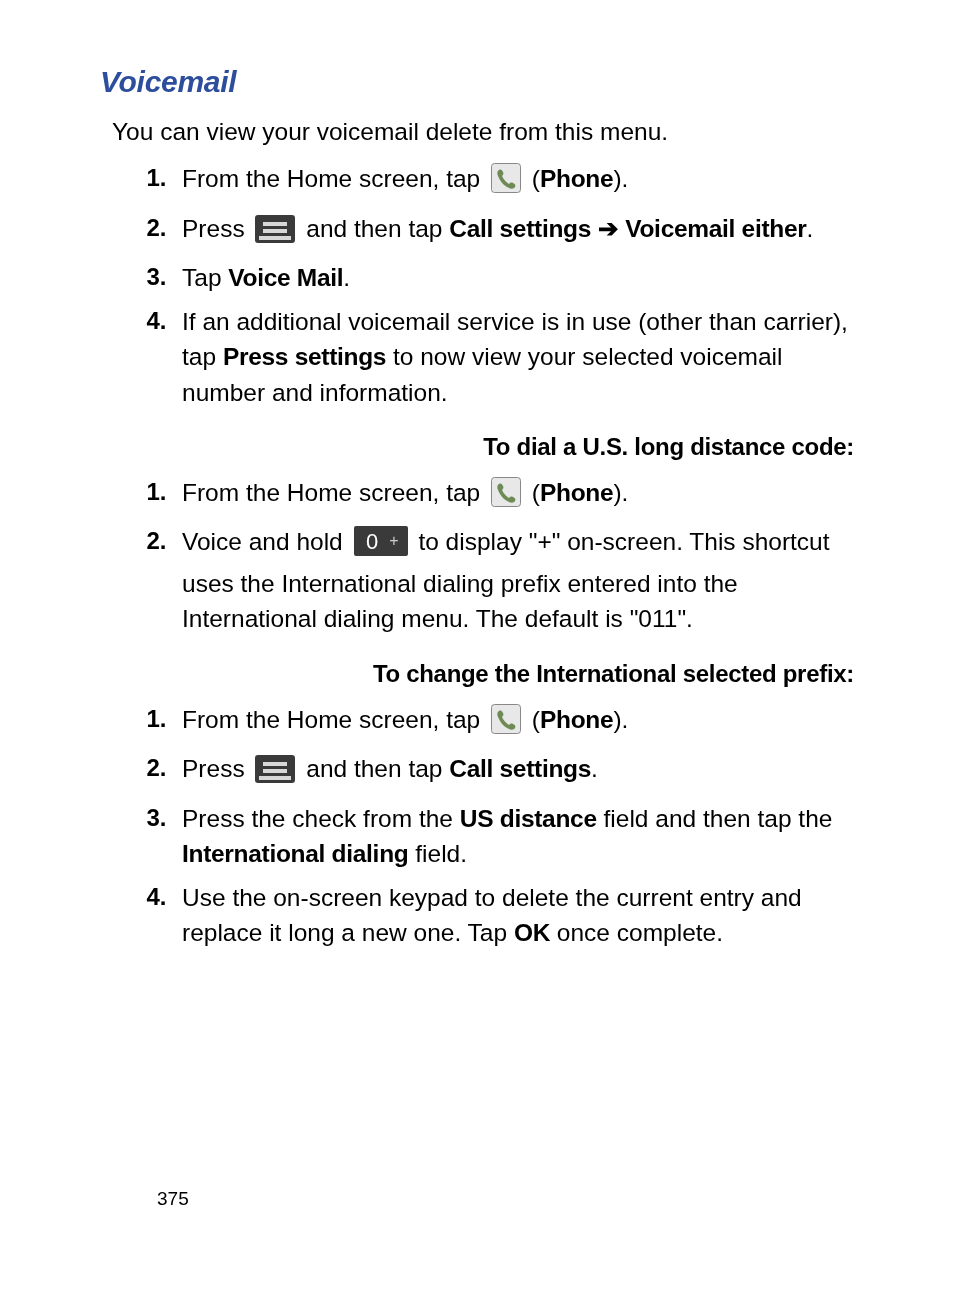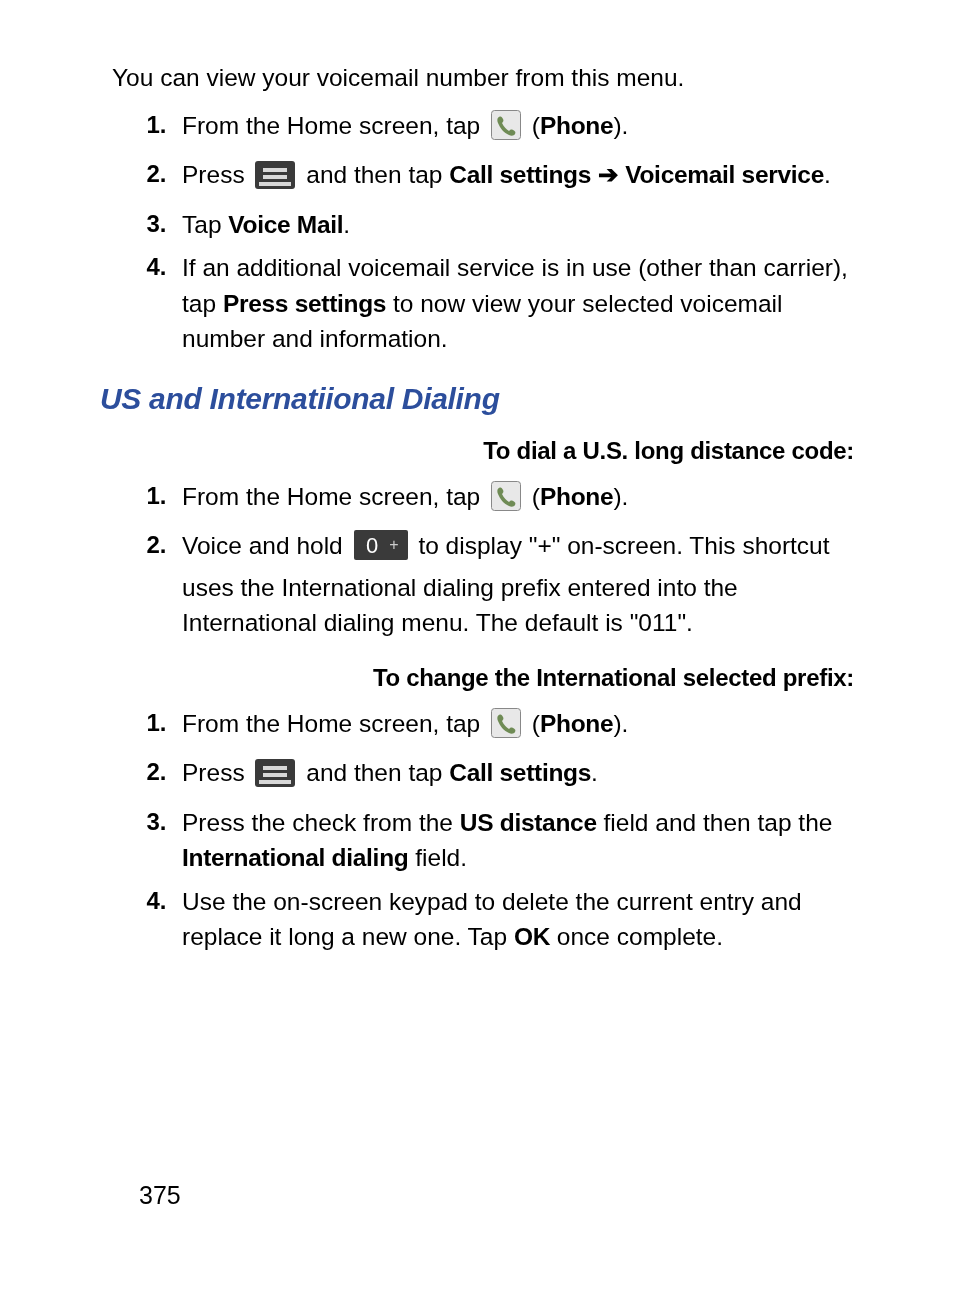"Voicemail" h2.section { html: none -> <h2>Voicemail</h2> }
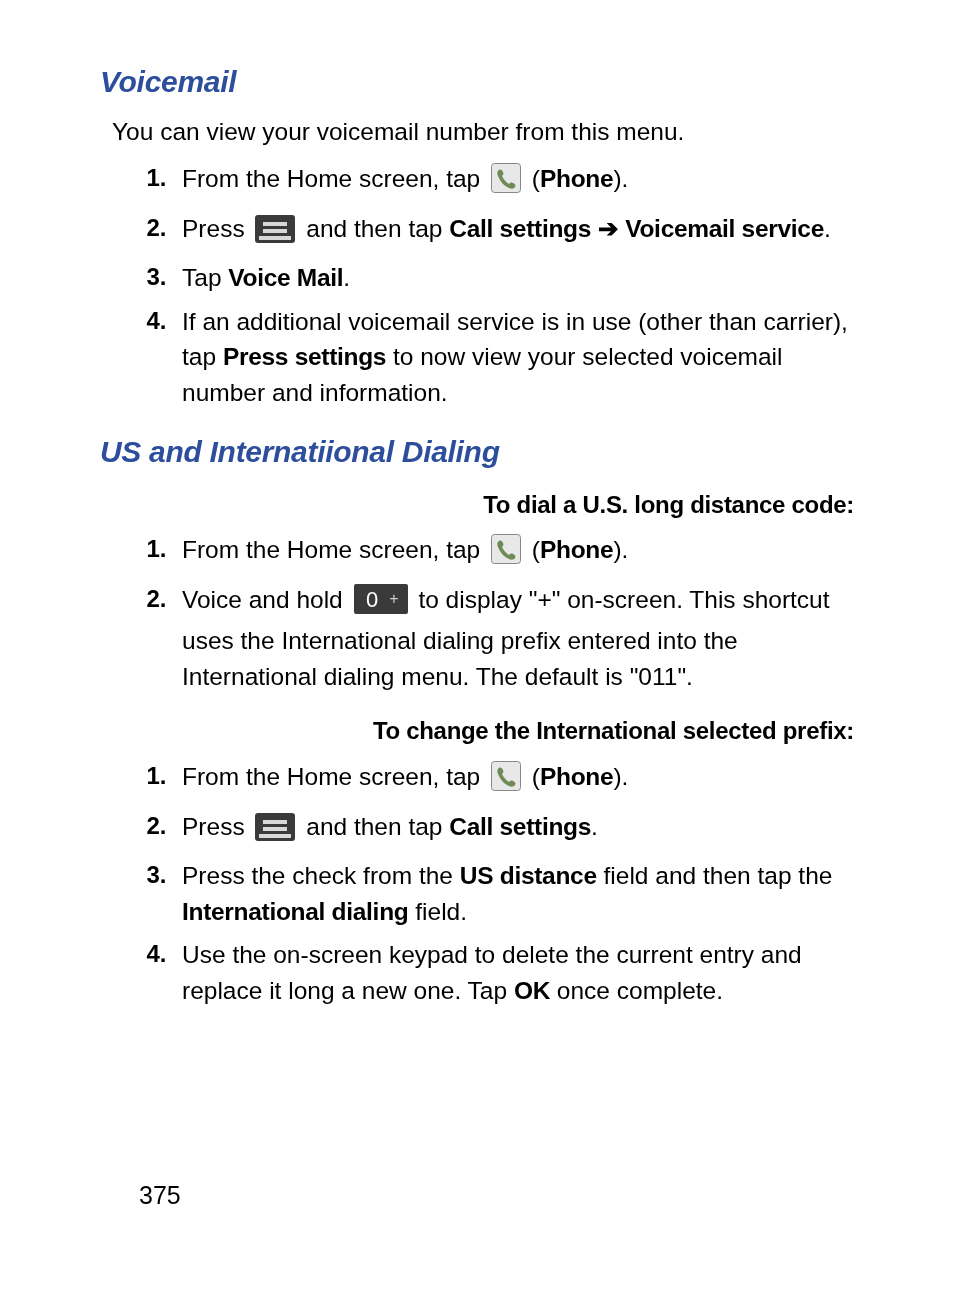"You can view your voicemail" p.intro { text: number -> delete }
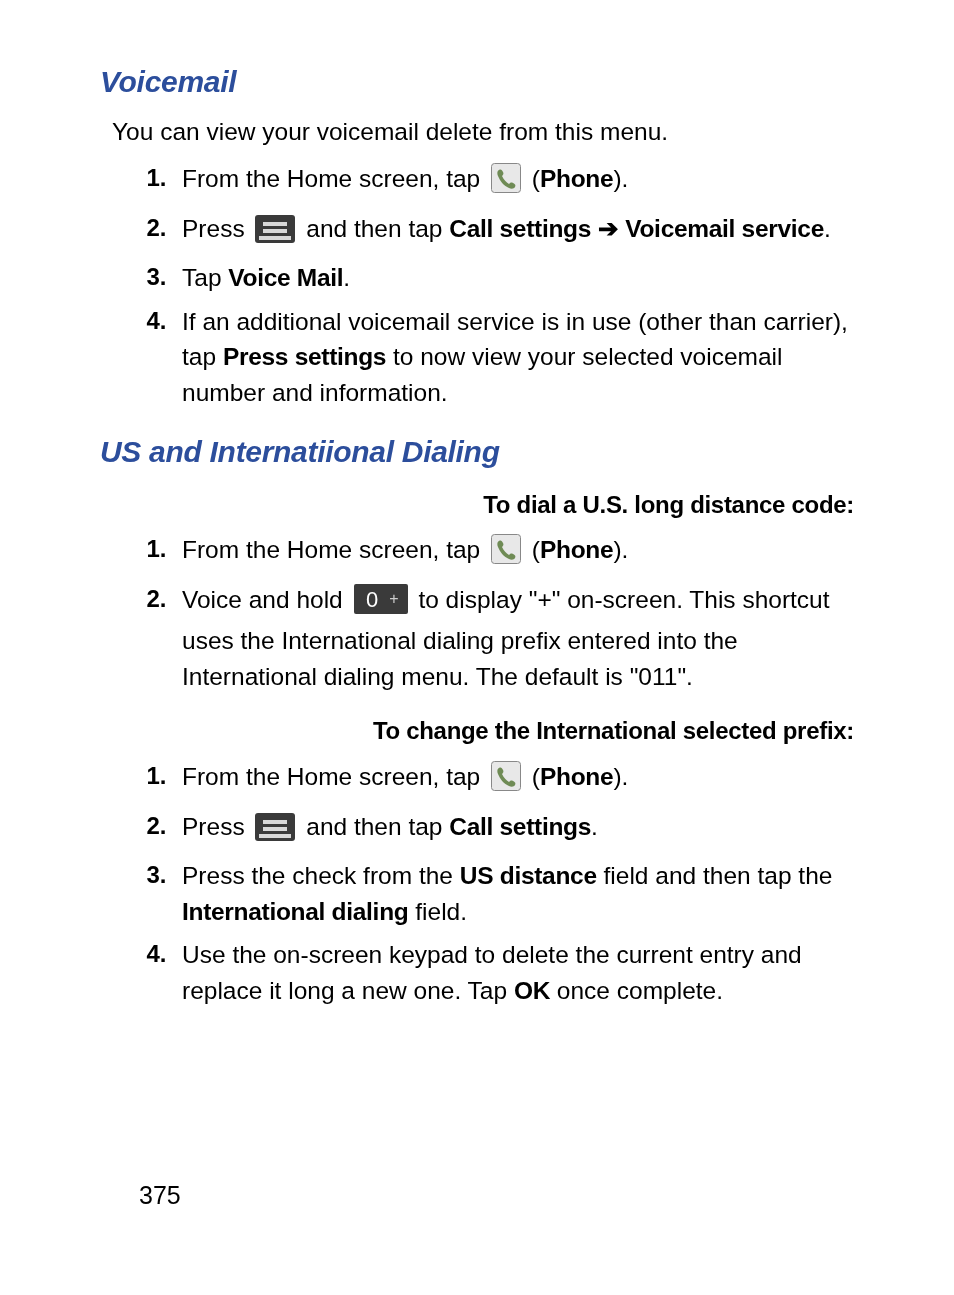"Voicemail service" span.b { text: service -> either }
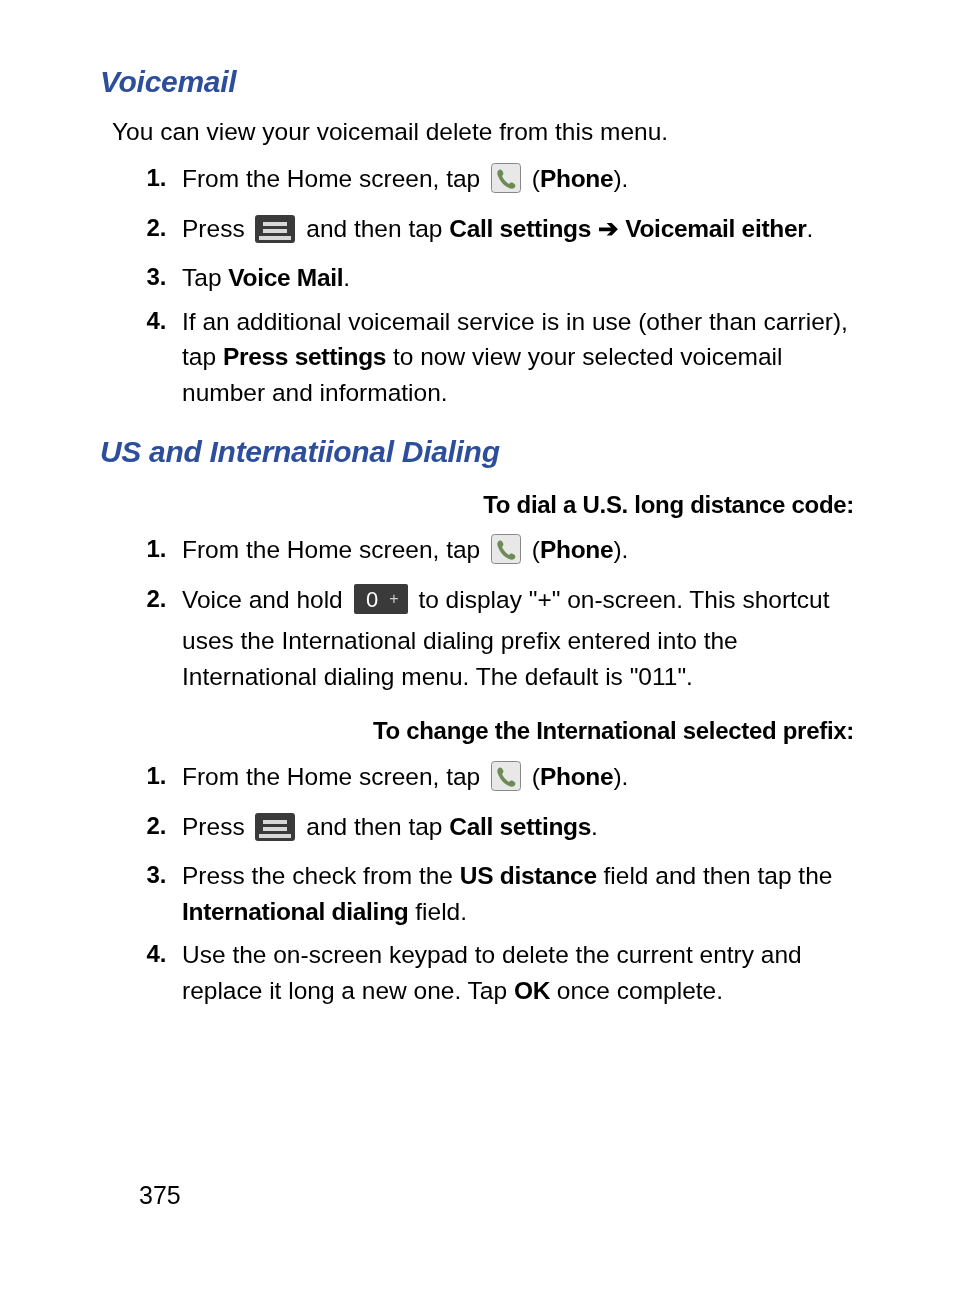"US and Internatiional Dialing" h2.section { html: <h2>US and Internatiional Dialing</h2> -> none }
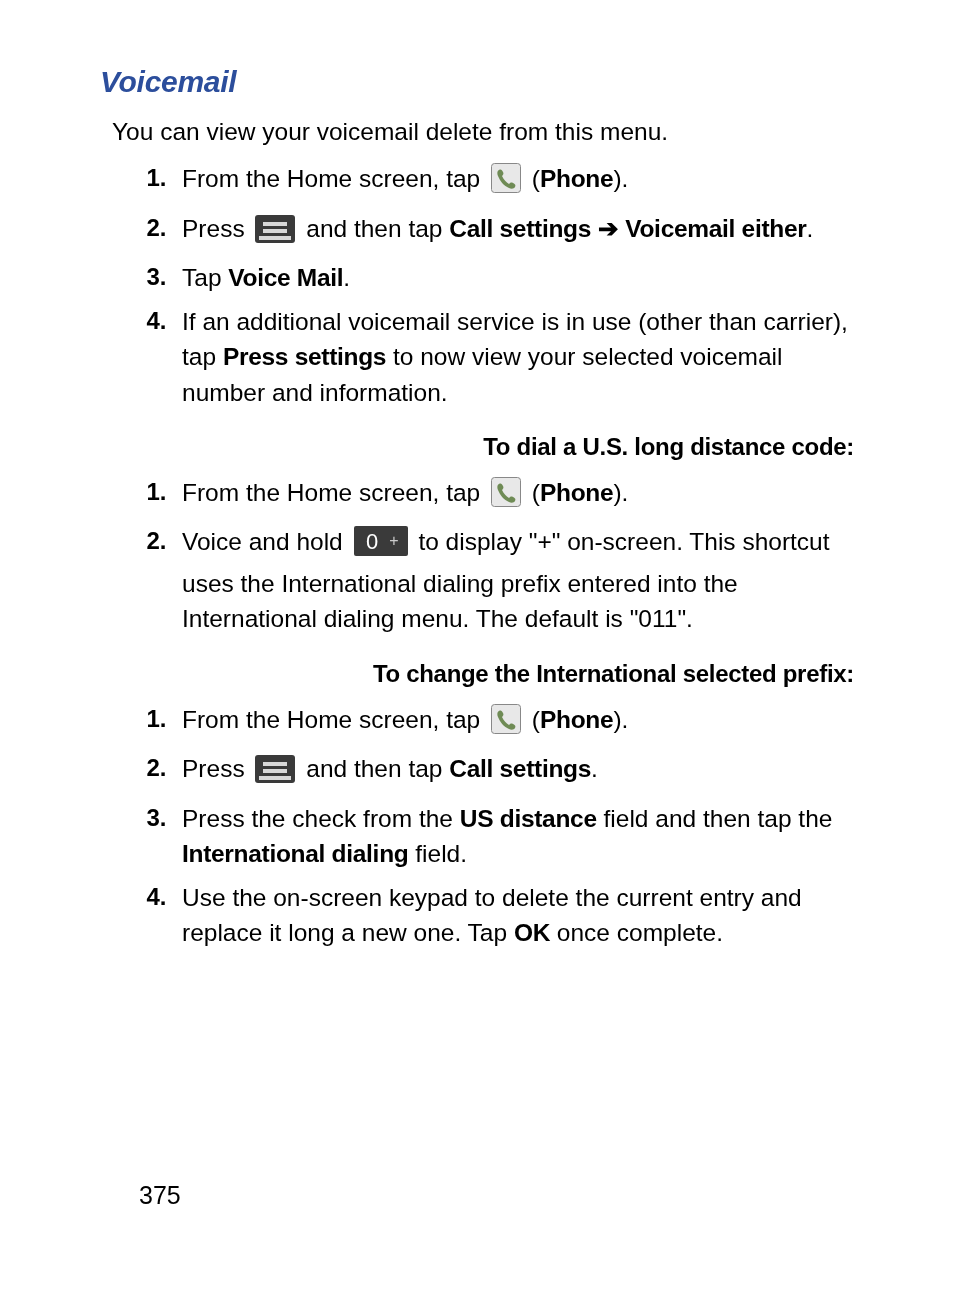"375" .pagenum { font-size: 25px -> 19px; left: 139px -> 157px }
